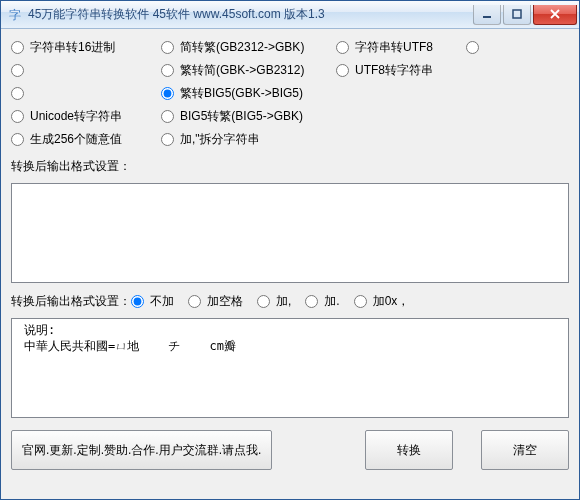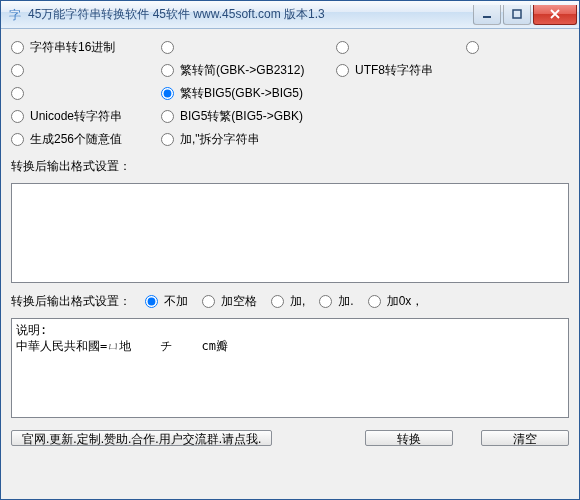"简转繁(GB2312->GBK)" span { html: none -> <span>简转繁(GB2312-&gt;GBK)</span> }
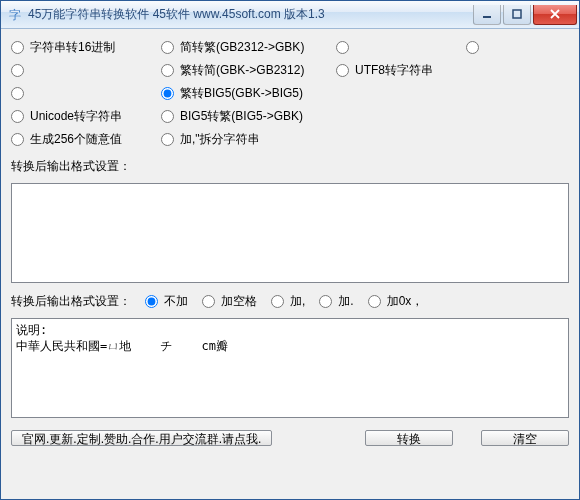"字符串转UTF8" span { html: none -> <span>字符串转UTF8</span> }
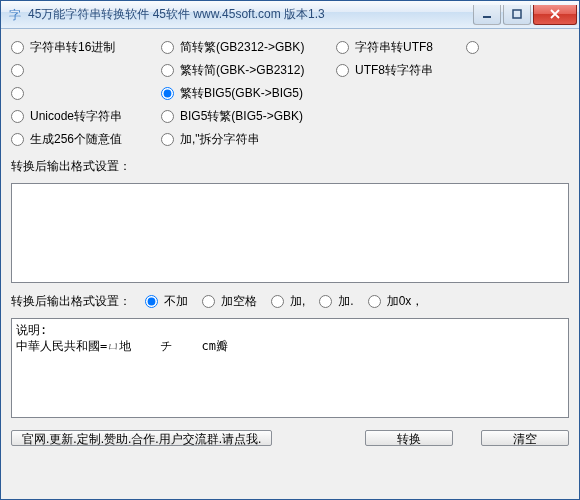"转换后输出格式设置：" .section-row { gap: 14px -> none }
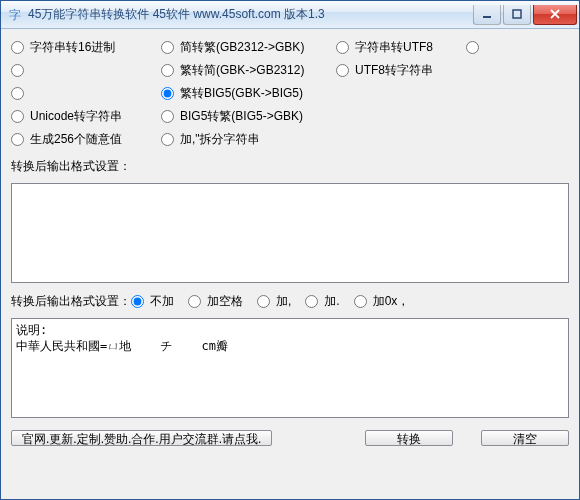"说明:" .textarea { padding: 3px 4px -> 3px 12px }
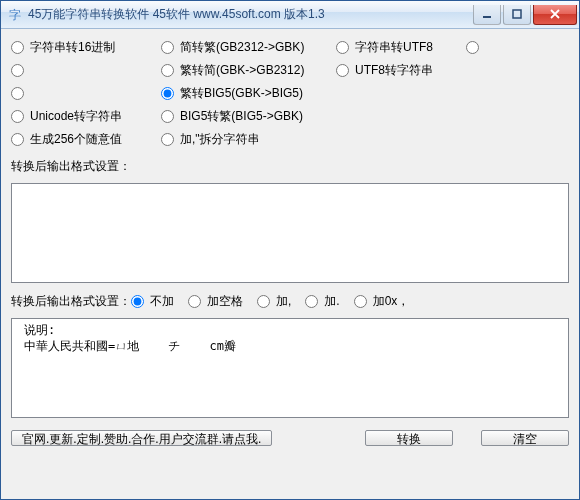"官网.更新.定制.赞助.合作.用户交流群.请点我." .btn { height: 16px -> 40px }
